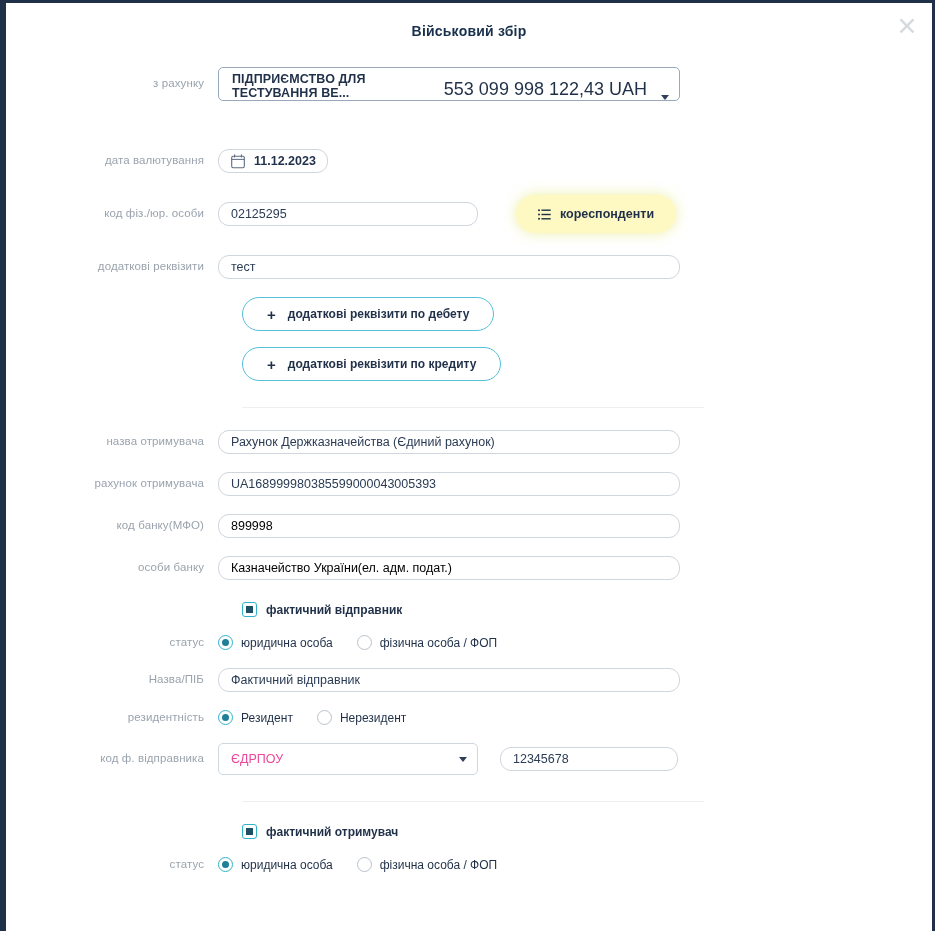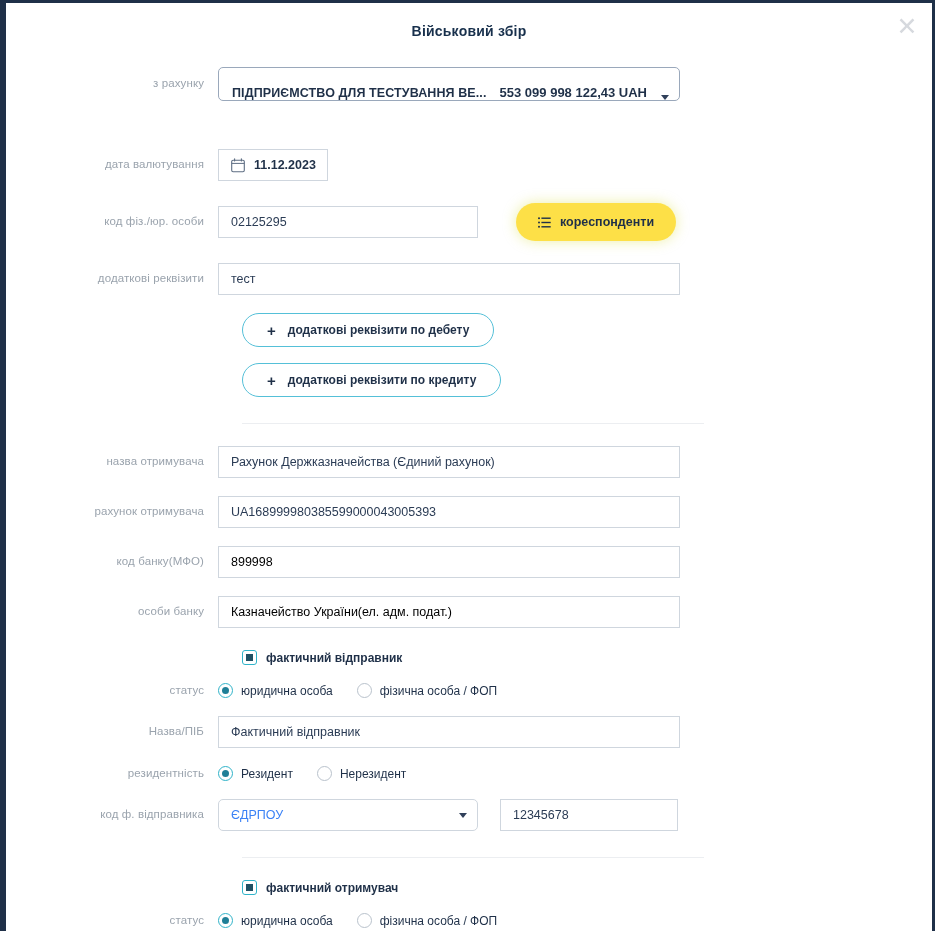"553 099 998 122,43 UAH" .select-row .acct-bal { font-size: 13px -> 18px; font-weight: 700 -> 400 }
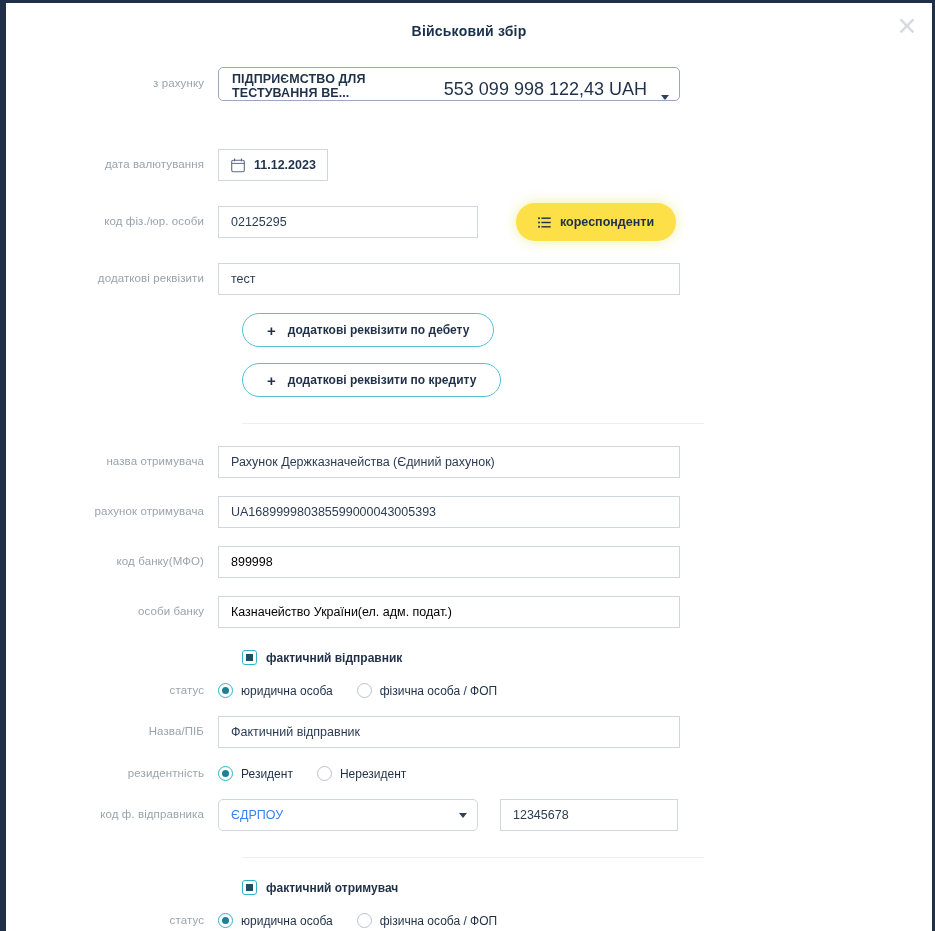"11.12.2023" .input { border-radius: 0 -> 11px; height: 32px -> 24px }
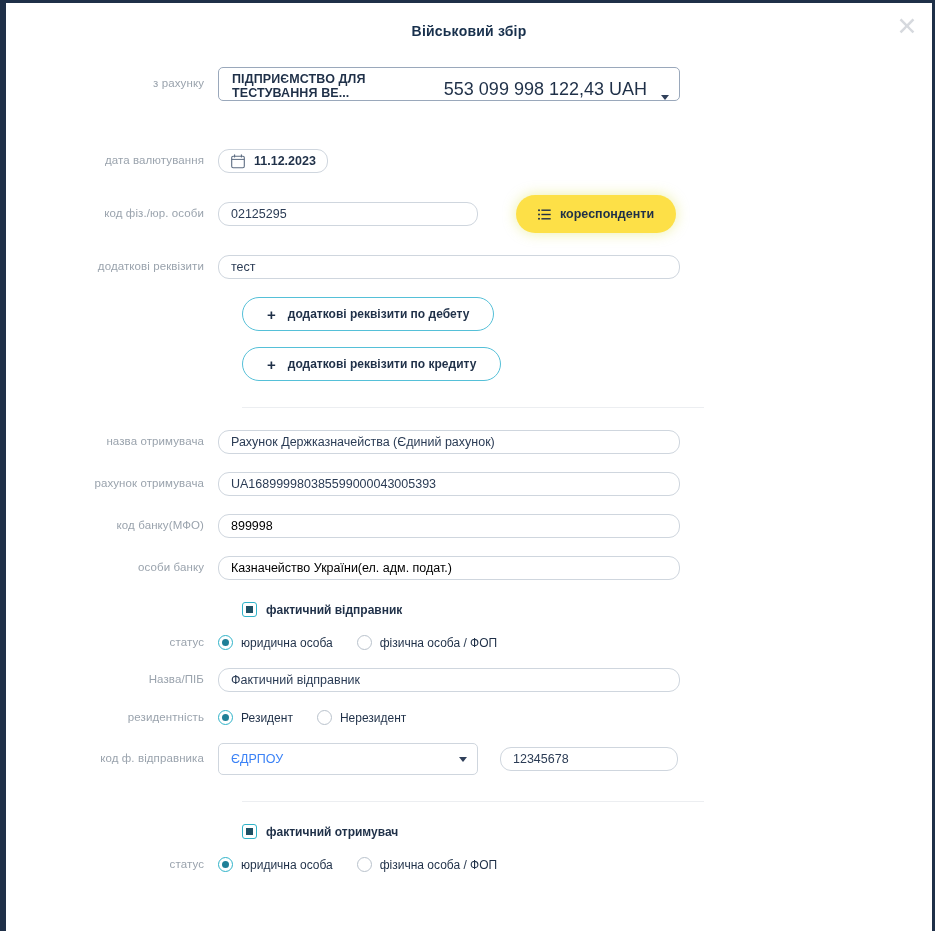"кореспонденти" #correspondents-button { background: #fde047 -> #fef9c3 }
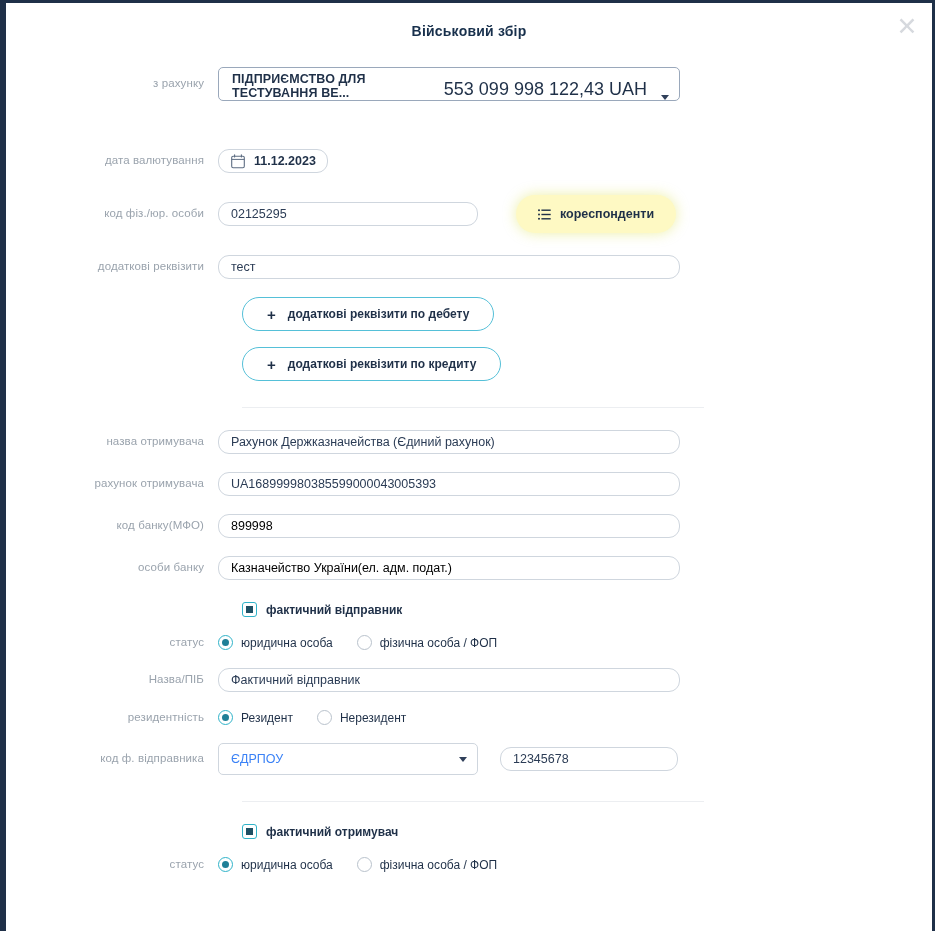"ЄДРПОУ" .select-plain { color: #3b82f6 -> #ec4899 }
